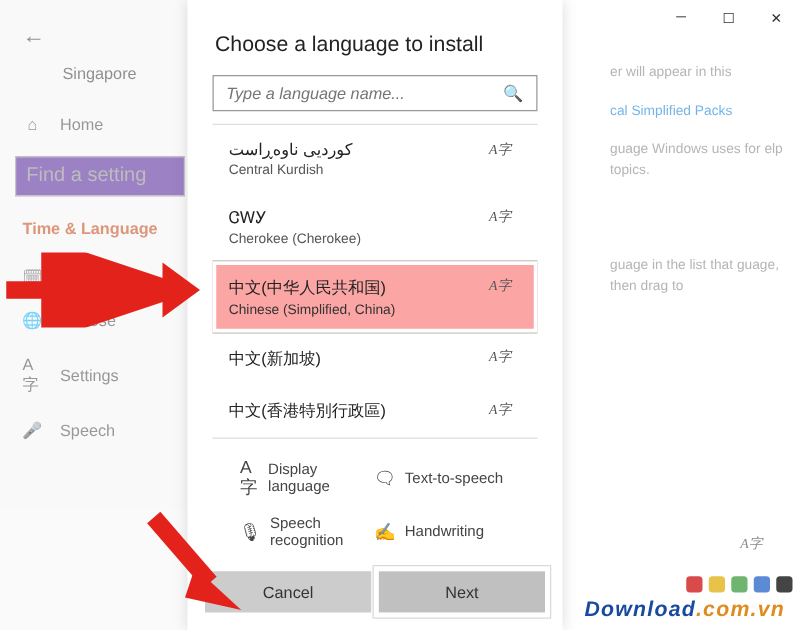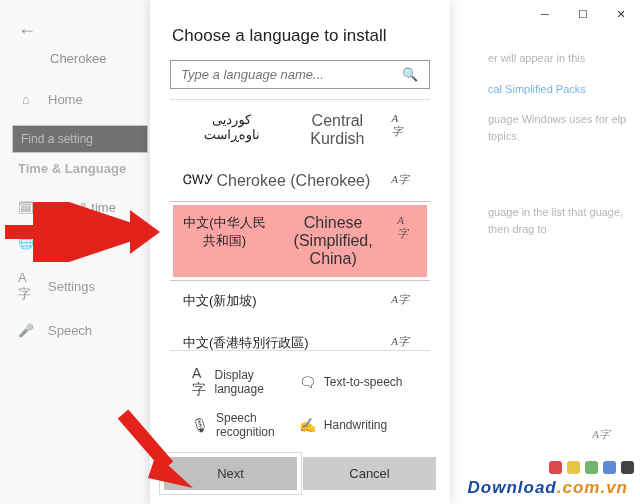"Cherokee" div.settings-title { text: Cherokee -> Singapore }
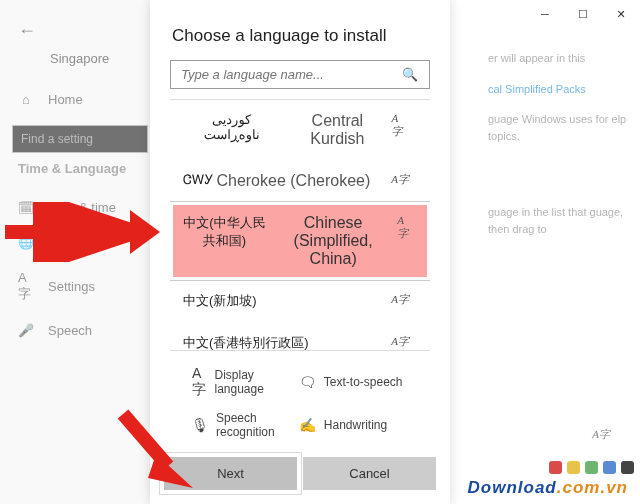"کوردیی ناوەڕاست" .lang-item .lines { flex-direction: row -> column; text-align: center -> none }
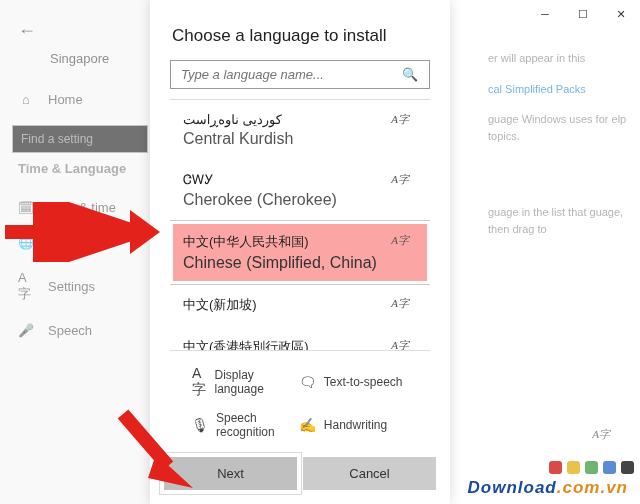"Find a setting" .search-box { background: #000000 -> #4c1d95; font-size: 12px -> 16px; margin: 8px 12px 2px 12px -> 8px 12px 12px 12px }
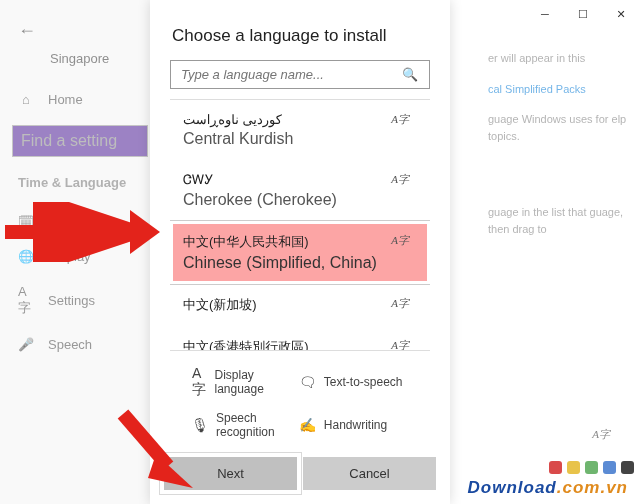"Central Kurdish" .lang-english { font-size: 16px -> 11px }
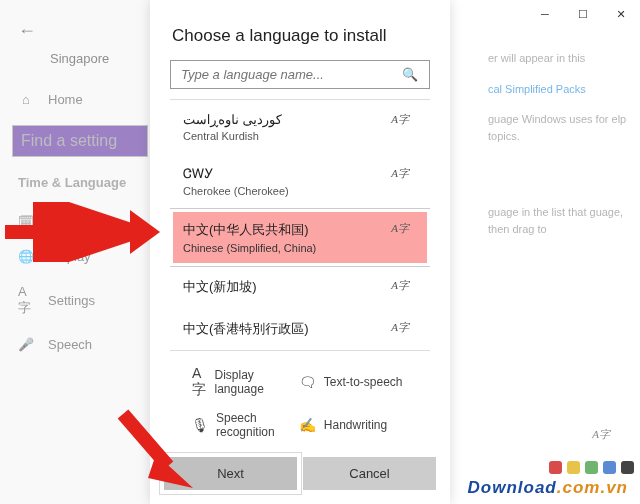"Time & Language" .section-label { color: #737373 -> #c2410c }
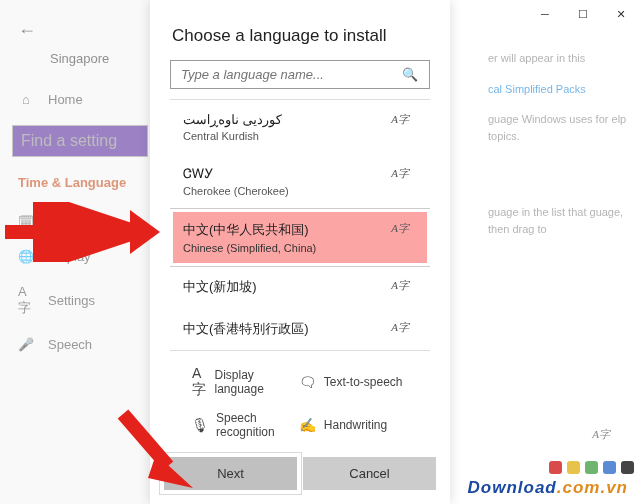"Display" span { text: Display -> Choose }
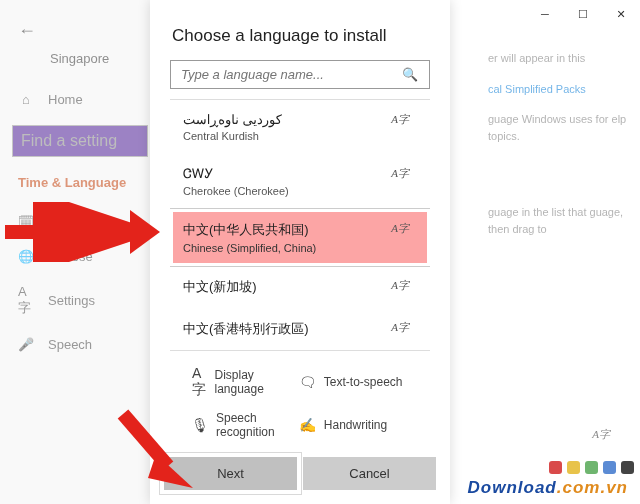"Next" button.dbtn { order: before "Cancel" -> after "Cancel" }
